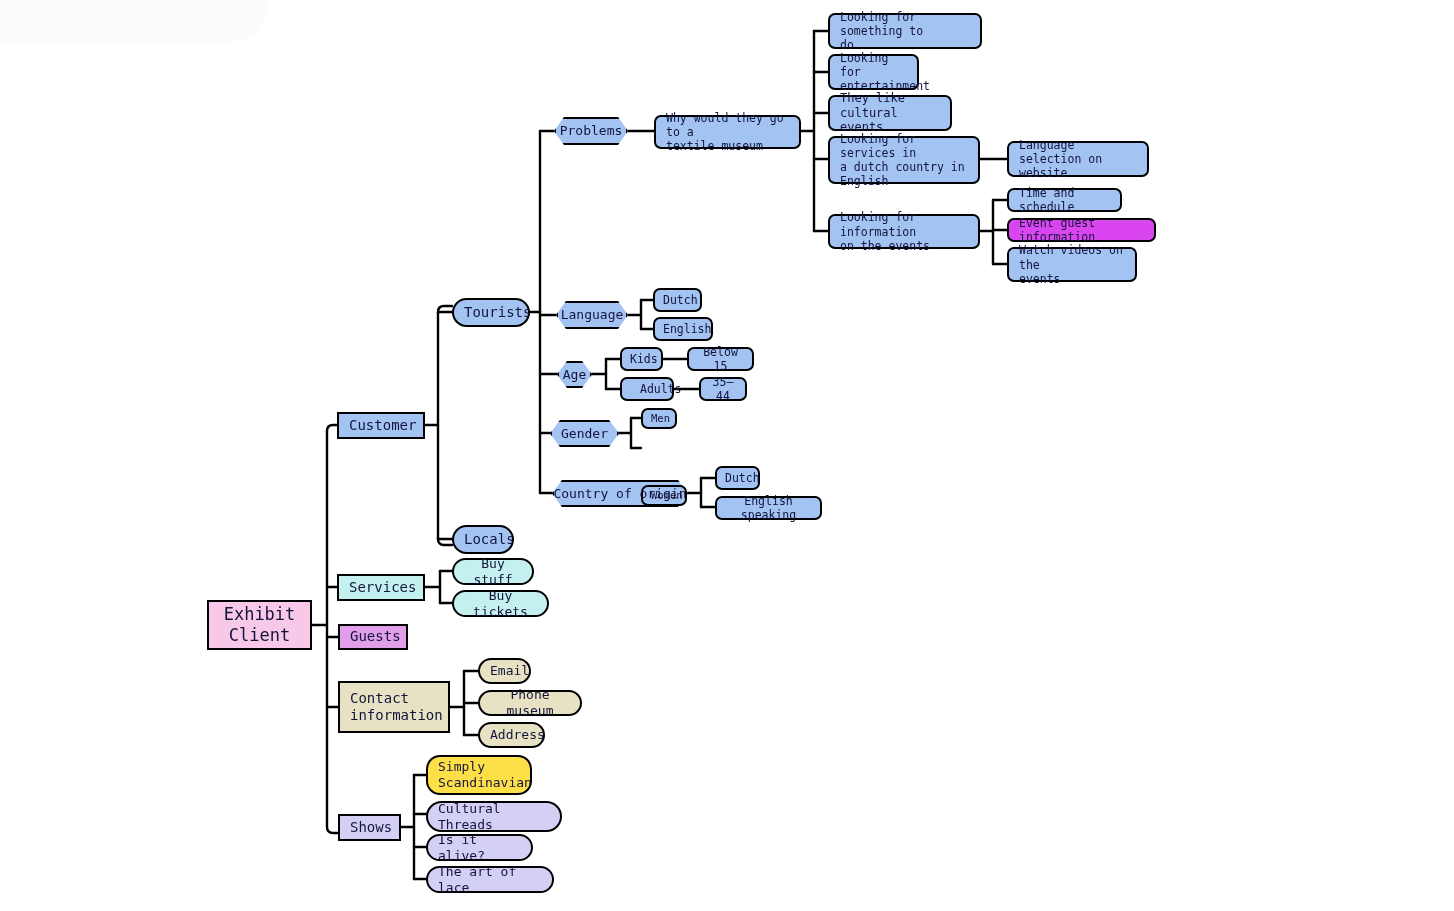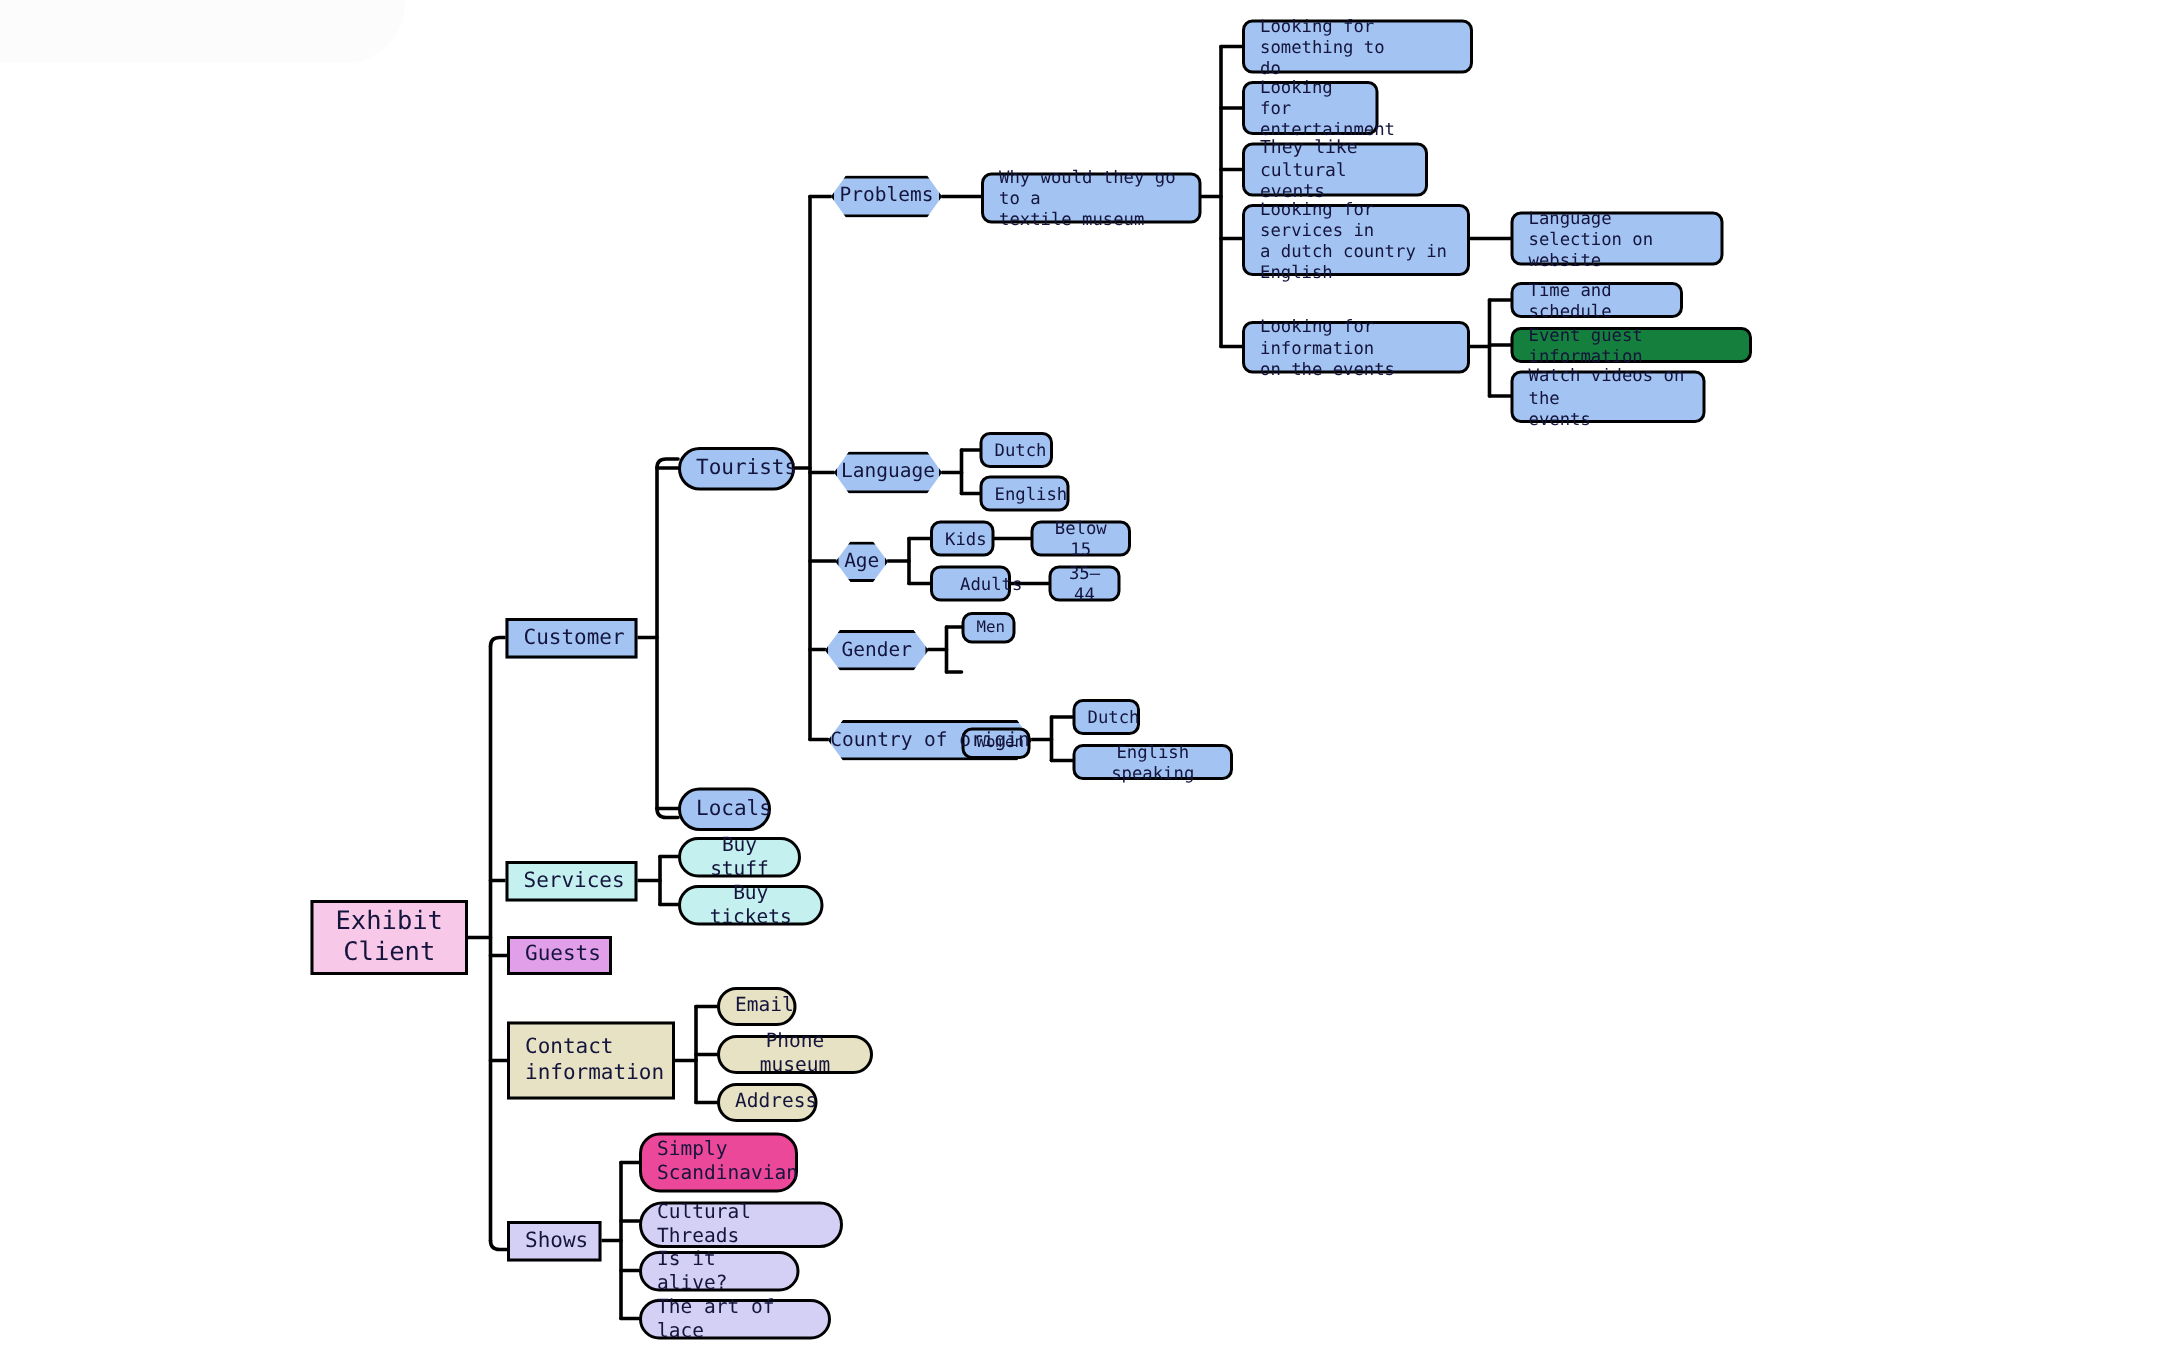"Event guest information" div.node { background: #15803d -> #d946ef; width: 161px -> 149px }
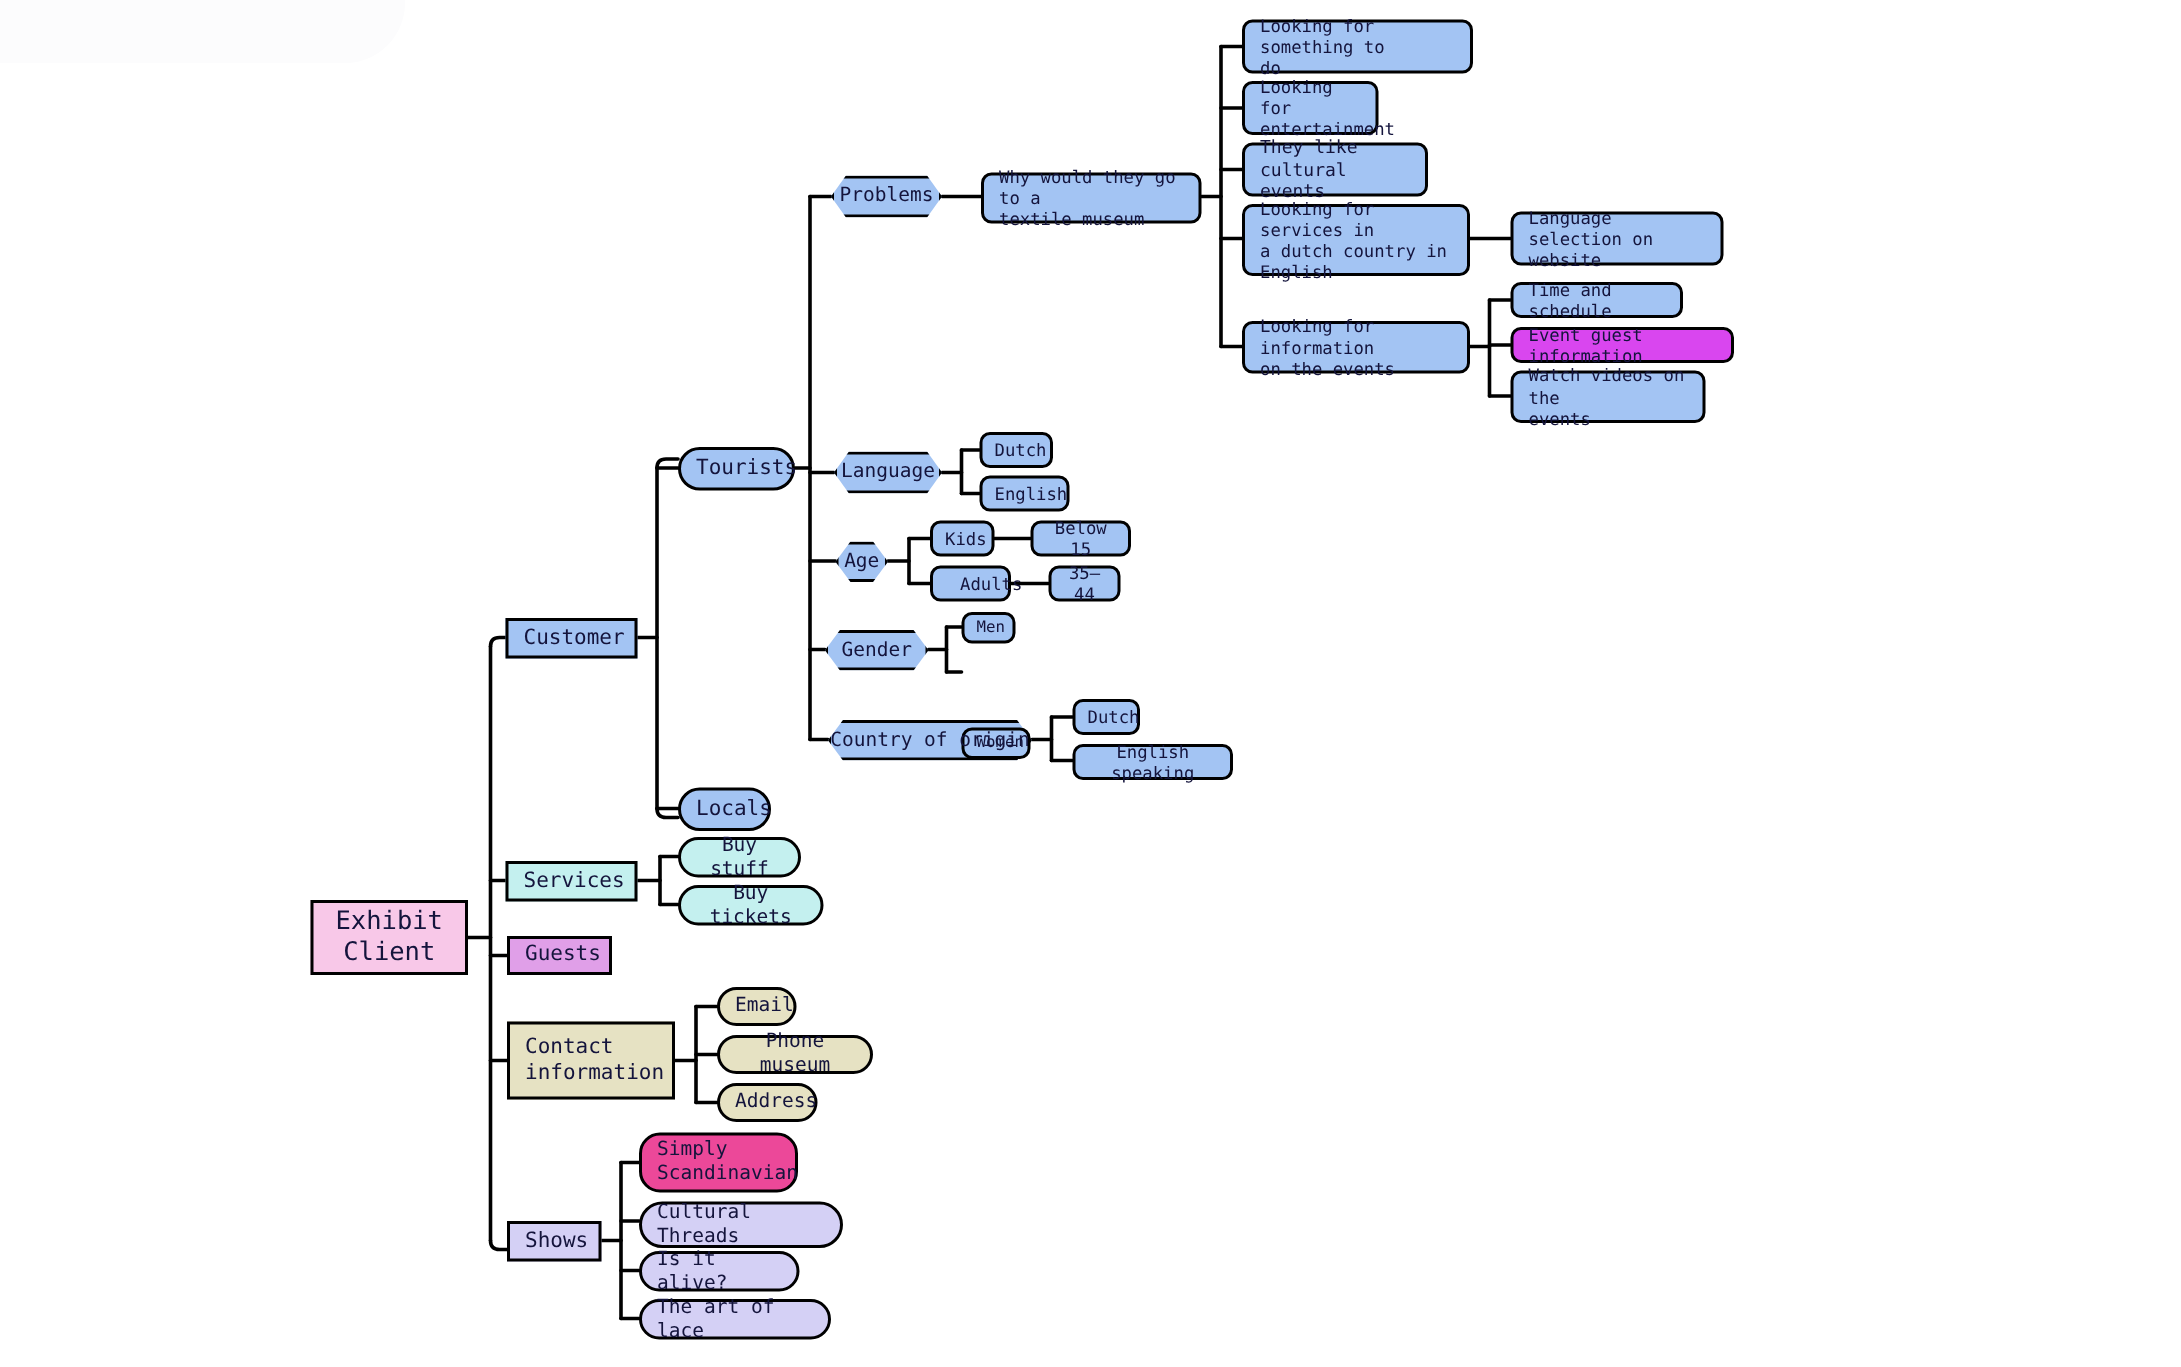"Simply" div.node { background: #ec4899 -> #fde047 }
